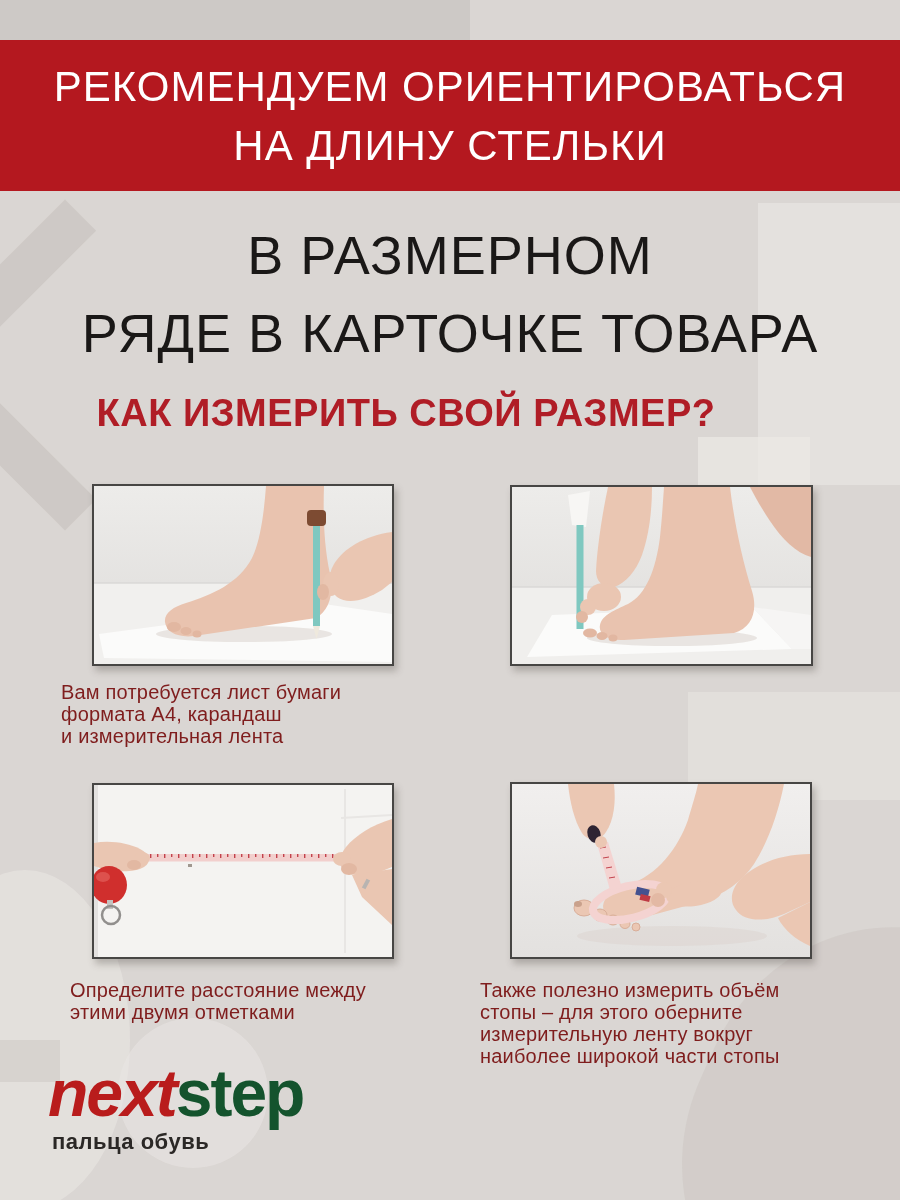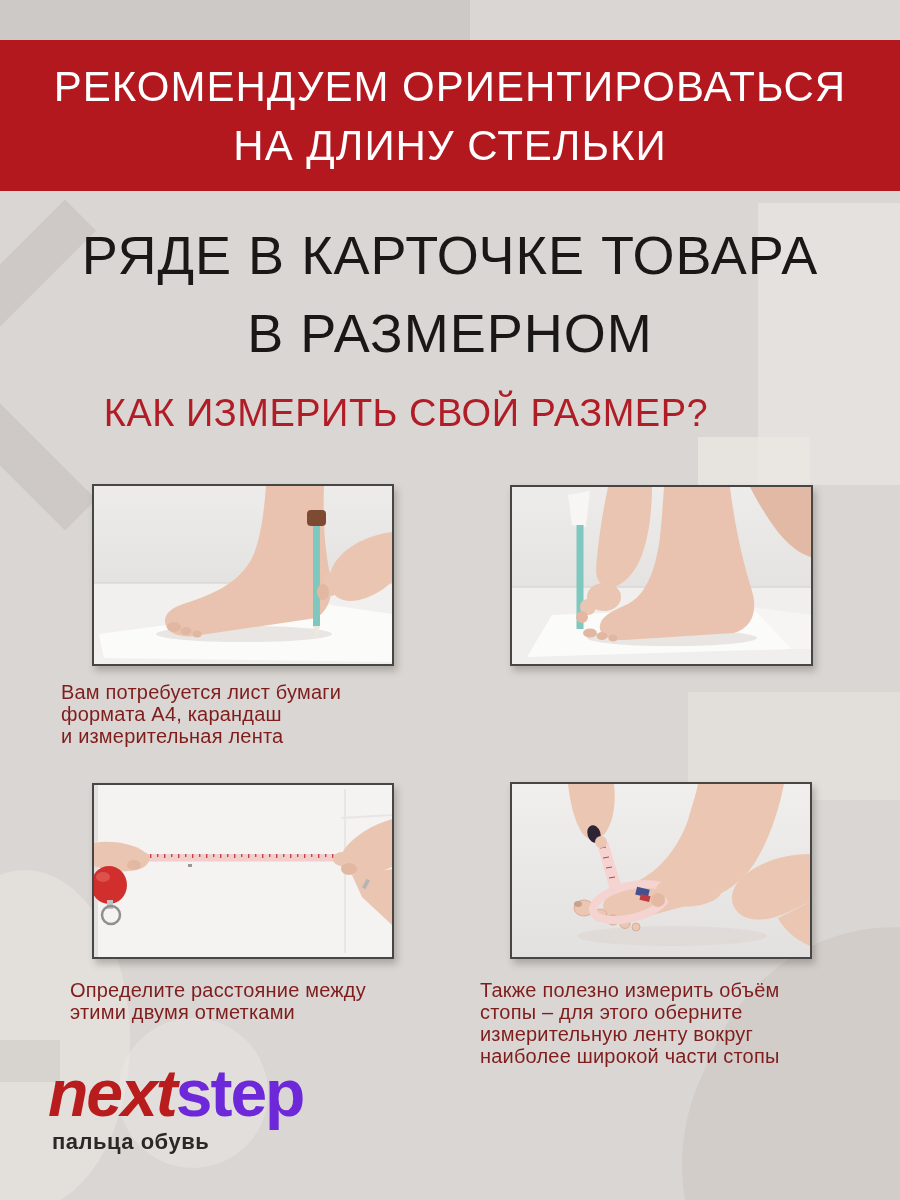"РЯДЕ В КАРТОЧКЕ ТОВАРА" div.headline-line { order: before "В РАЗМЕРНОМ" -> after "В РАЗМЕРНОМ" }
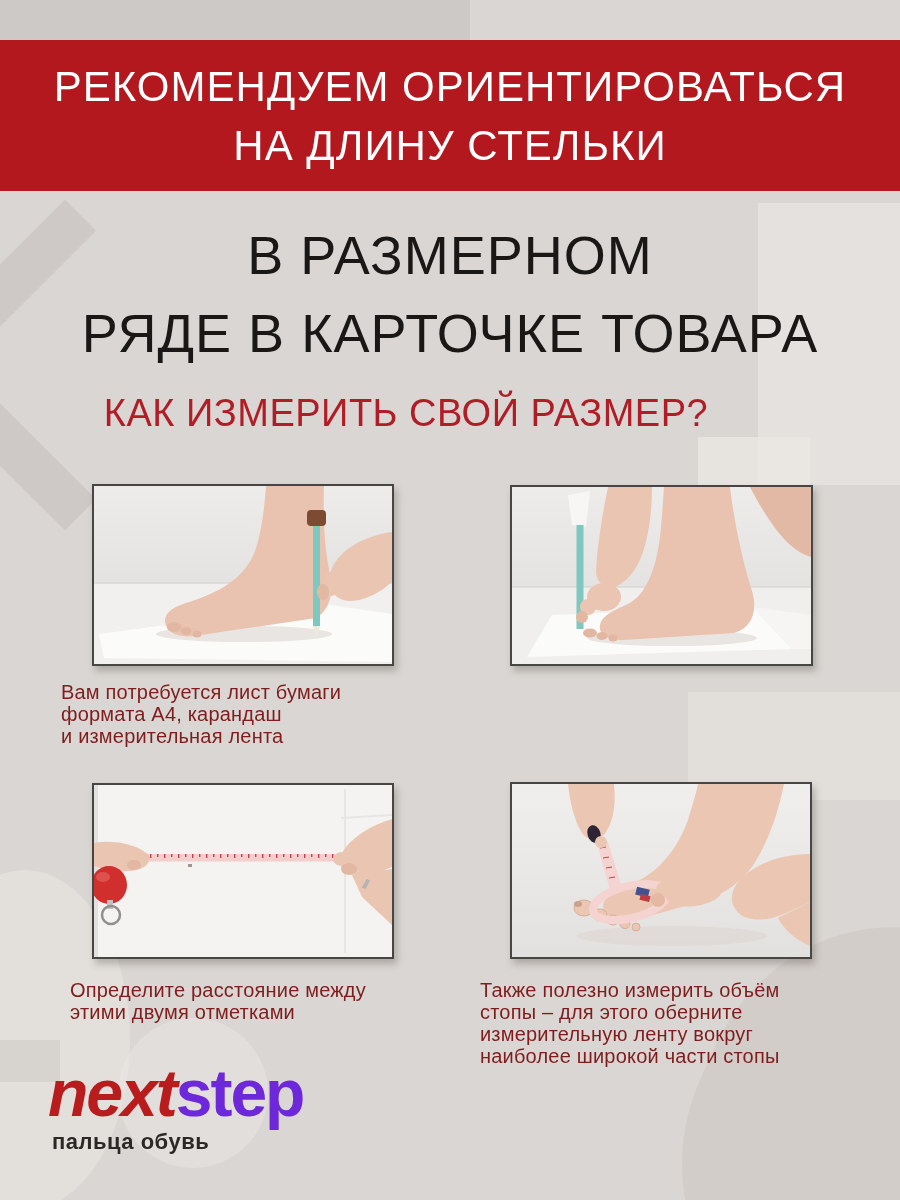"КАК ИЗМЕРИТЬ СВОЙ РАЗМЕР?" .subheading { font-weight: 400 -> 700 }
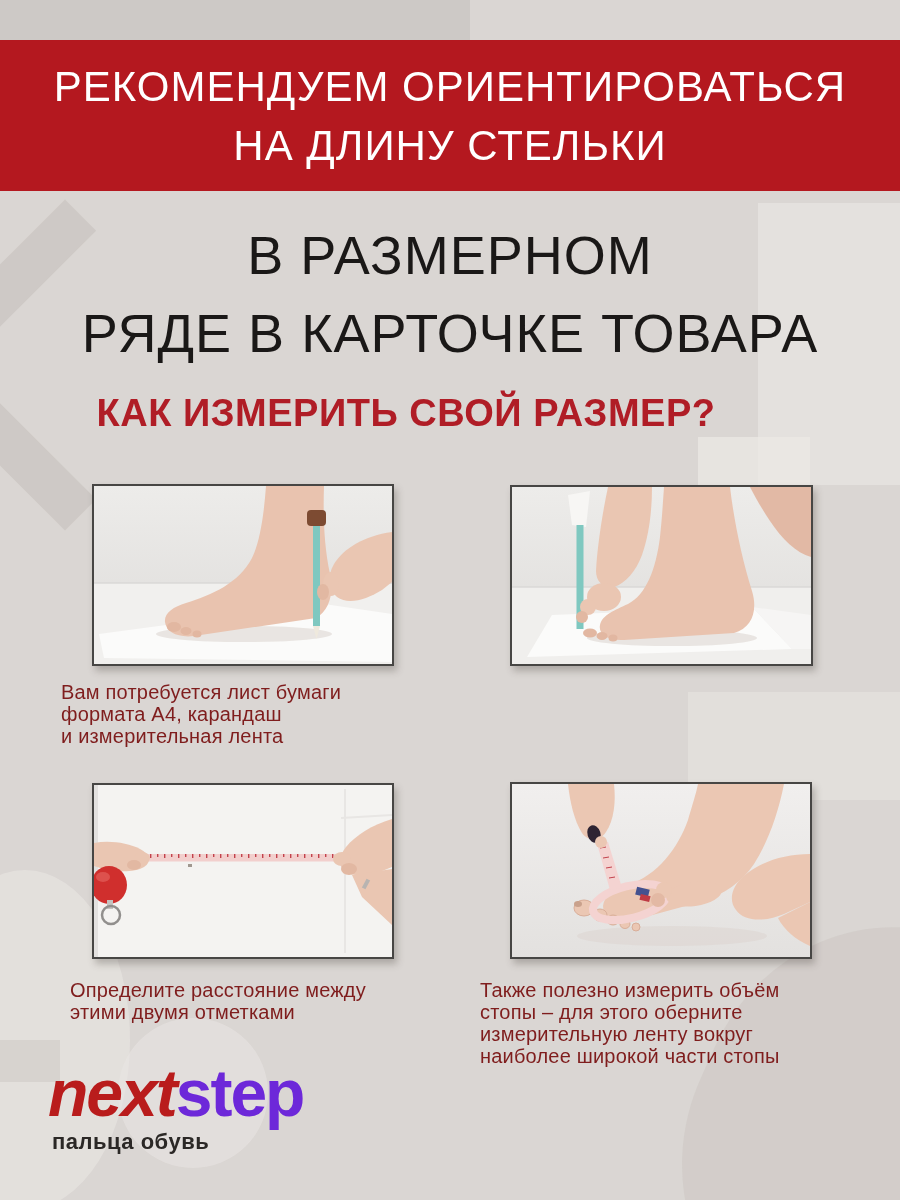"step" .logo-step { color: #6d28d9 -> #14532d }
